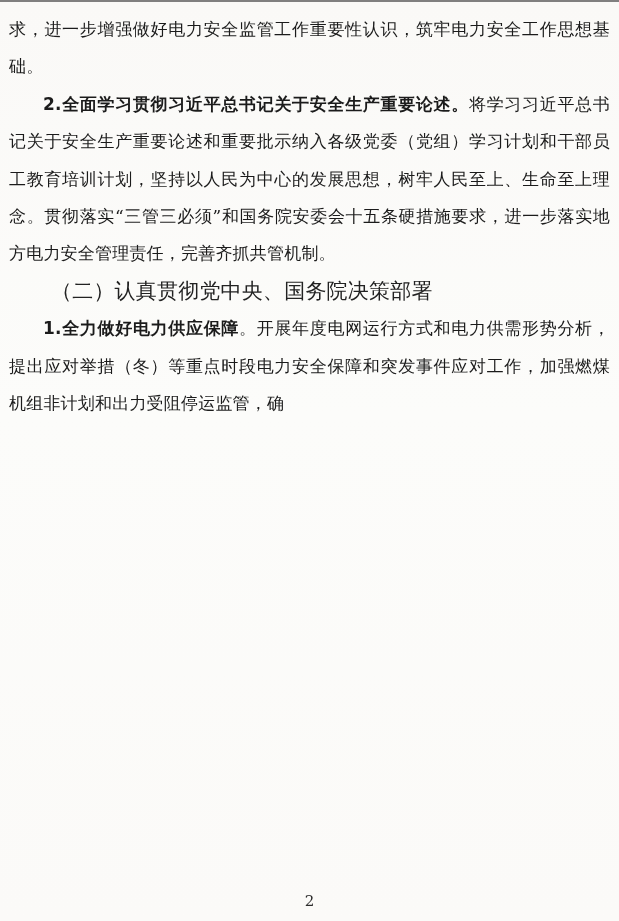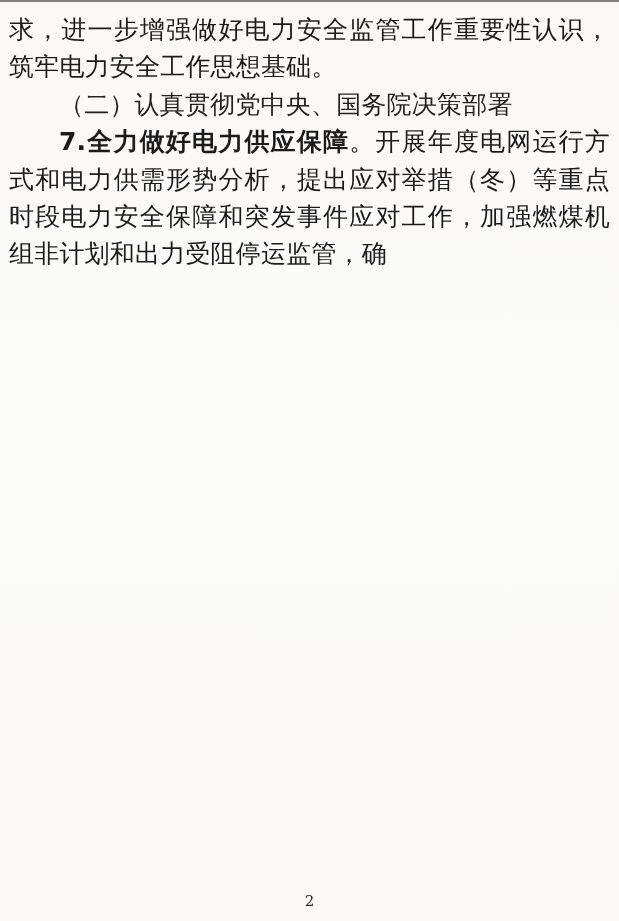"求，进一步增强做好电力安全监管工作重要性认识，筑牢电力安全工作思想基础。" .para { font-size: 25px -> 17px }
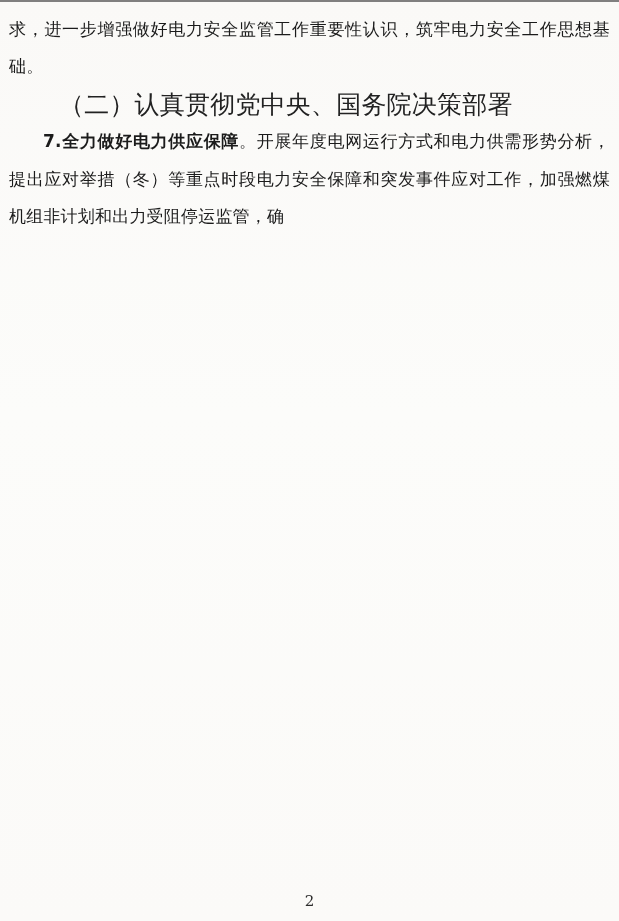"2.全面学习贯彻习近平总书记关于安全生产重要论述。将学习习近平总书记关于安全生产" p.para { html: none -> <p><span>2.全面学习贯彻习近平总书记关于安全生产重要论述。</span><span>将学习习近平总书记关于安全生产重要论述和重要批示纳入各级党委（党组）学习计划和干部员工教育培训计划，坚持以人民为中心的发展思想，树牢人民至上、生命至上理念。贯彻落实“三管三必须”和国务院安委会十五条硬措施要求，进一步落实地方电力安全管理责任，完善齐抓共管机制。</span></p> }
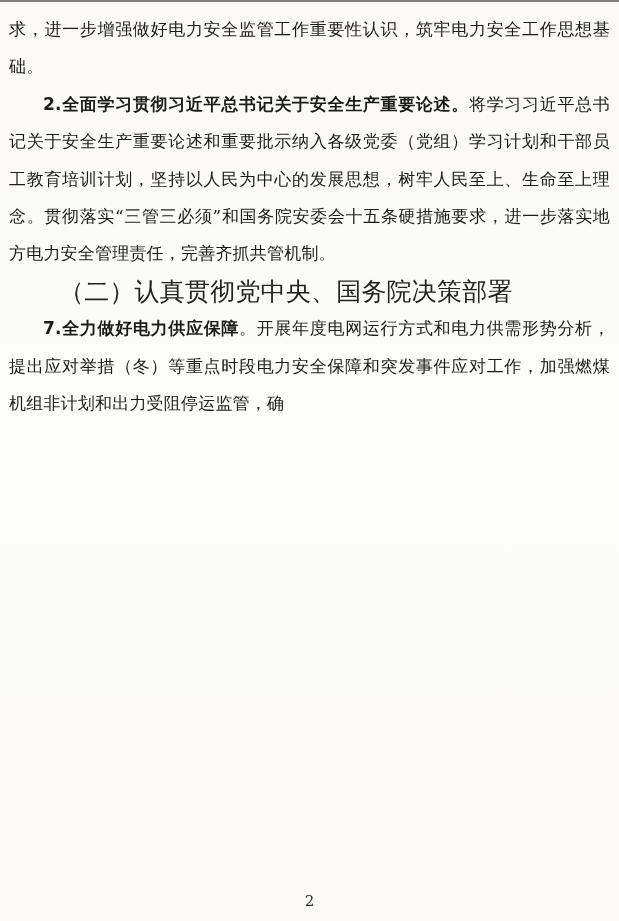"（二）认真贯彻党中央、国务院决策部署" .section-heading { font-size: 25px -> 21px }
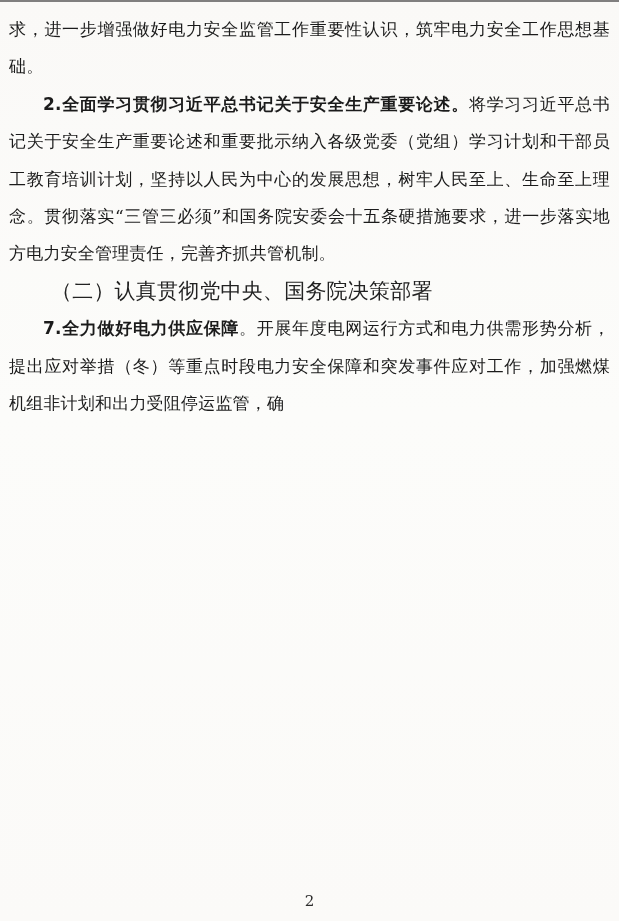"7.全力做好电力供应保障" span.lead { text: 7 -> 1 }
